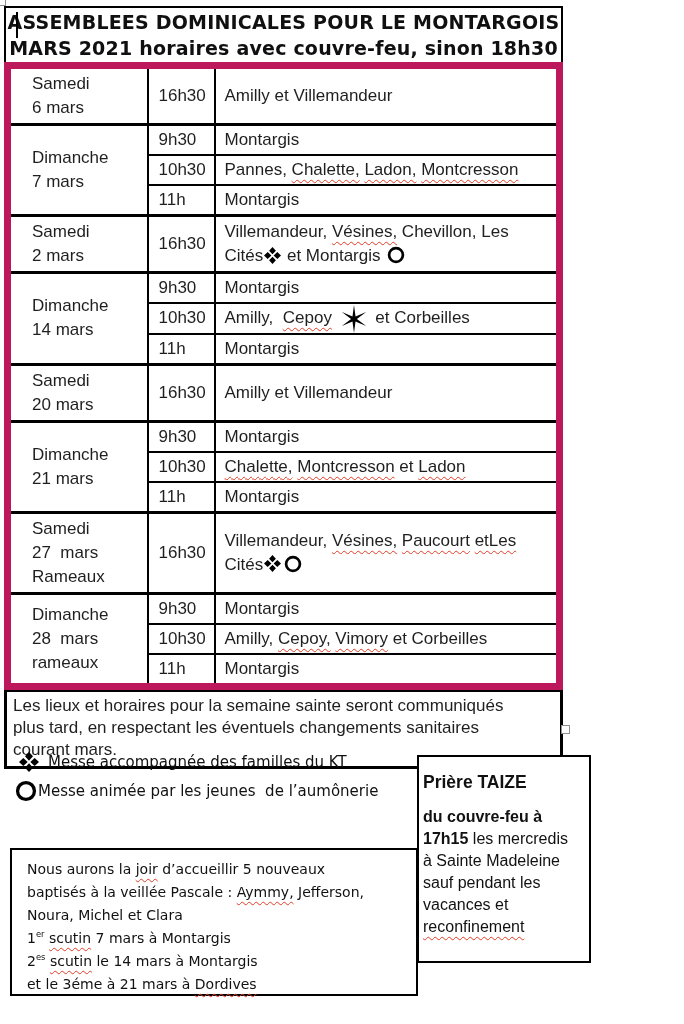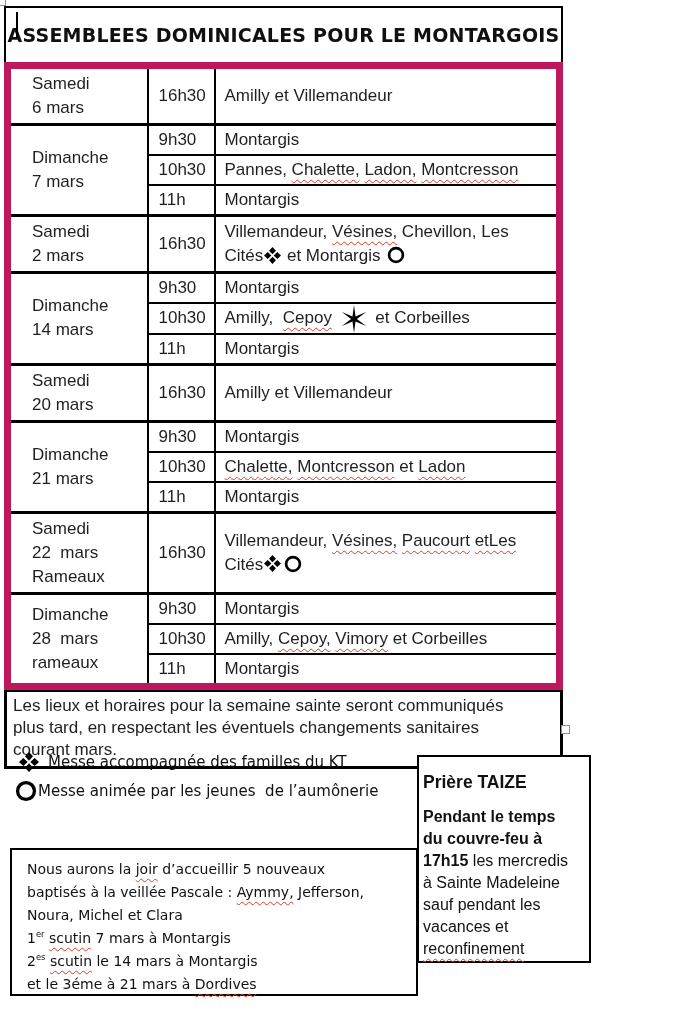"MARS 2021 horaires avec couvre-feu," div.title-line { html: none -> <div>MARS 2021 horaires avec couvre-feu, sinon 18h30</div> }
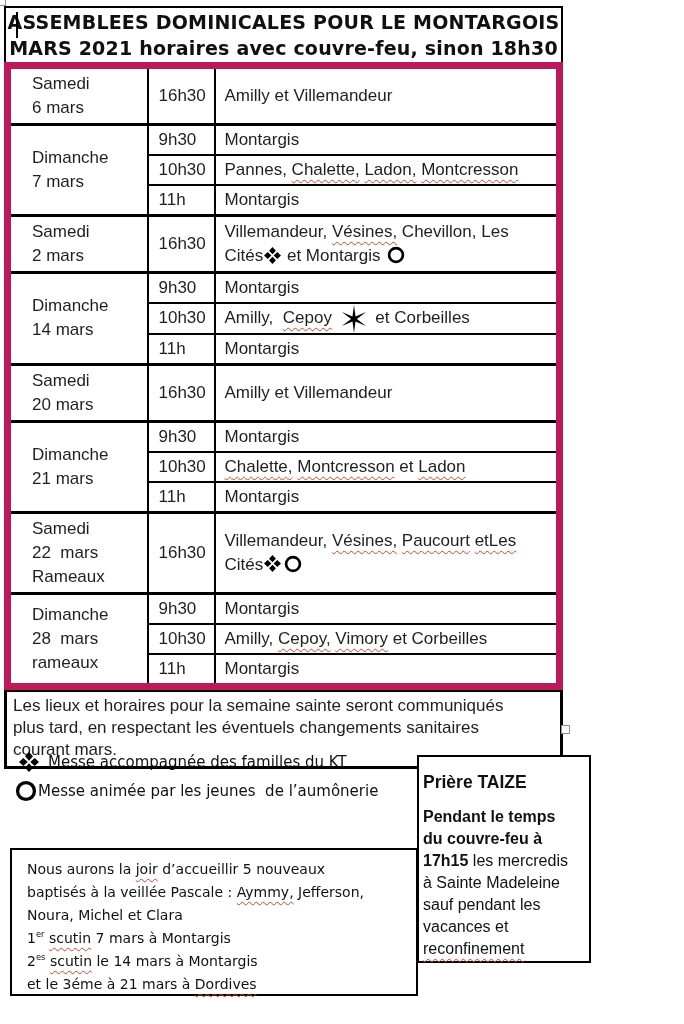"22 mars" div.day-line { text: 22 -> 27 }
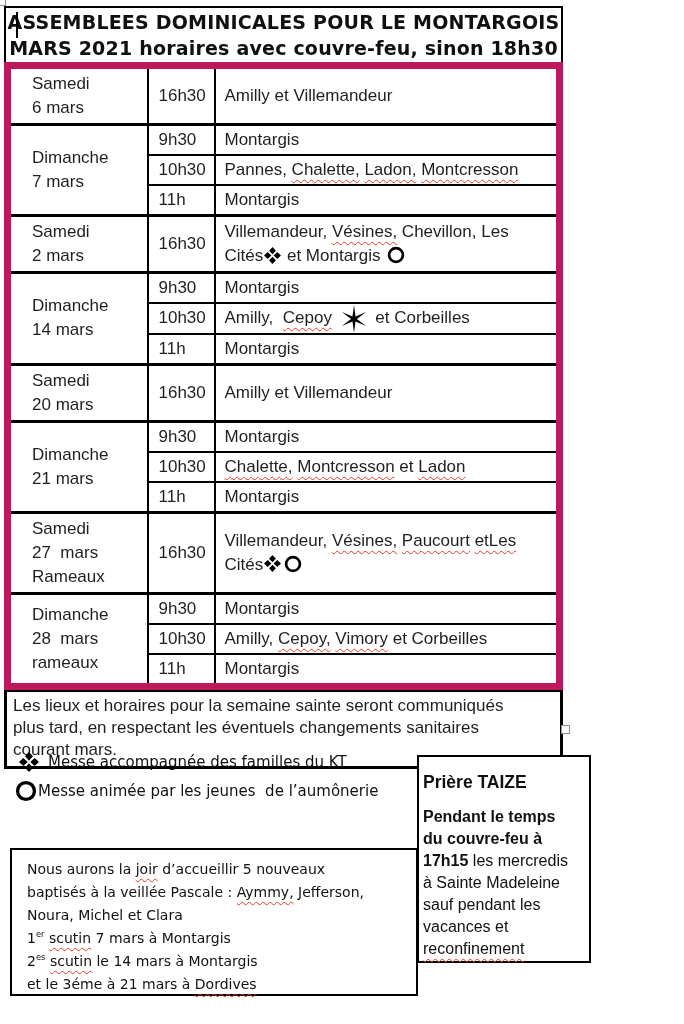"Pendant le temps" div.taize-line { html: <div><span>Pendant le temps</span></div> -> none }
